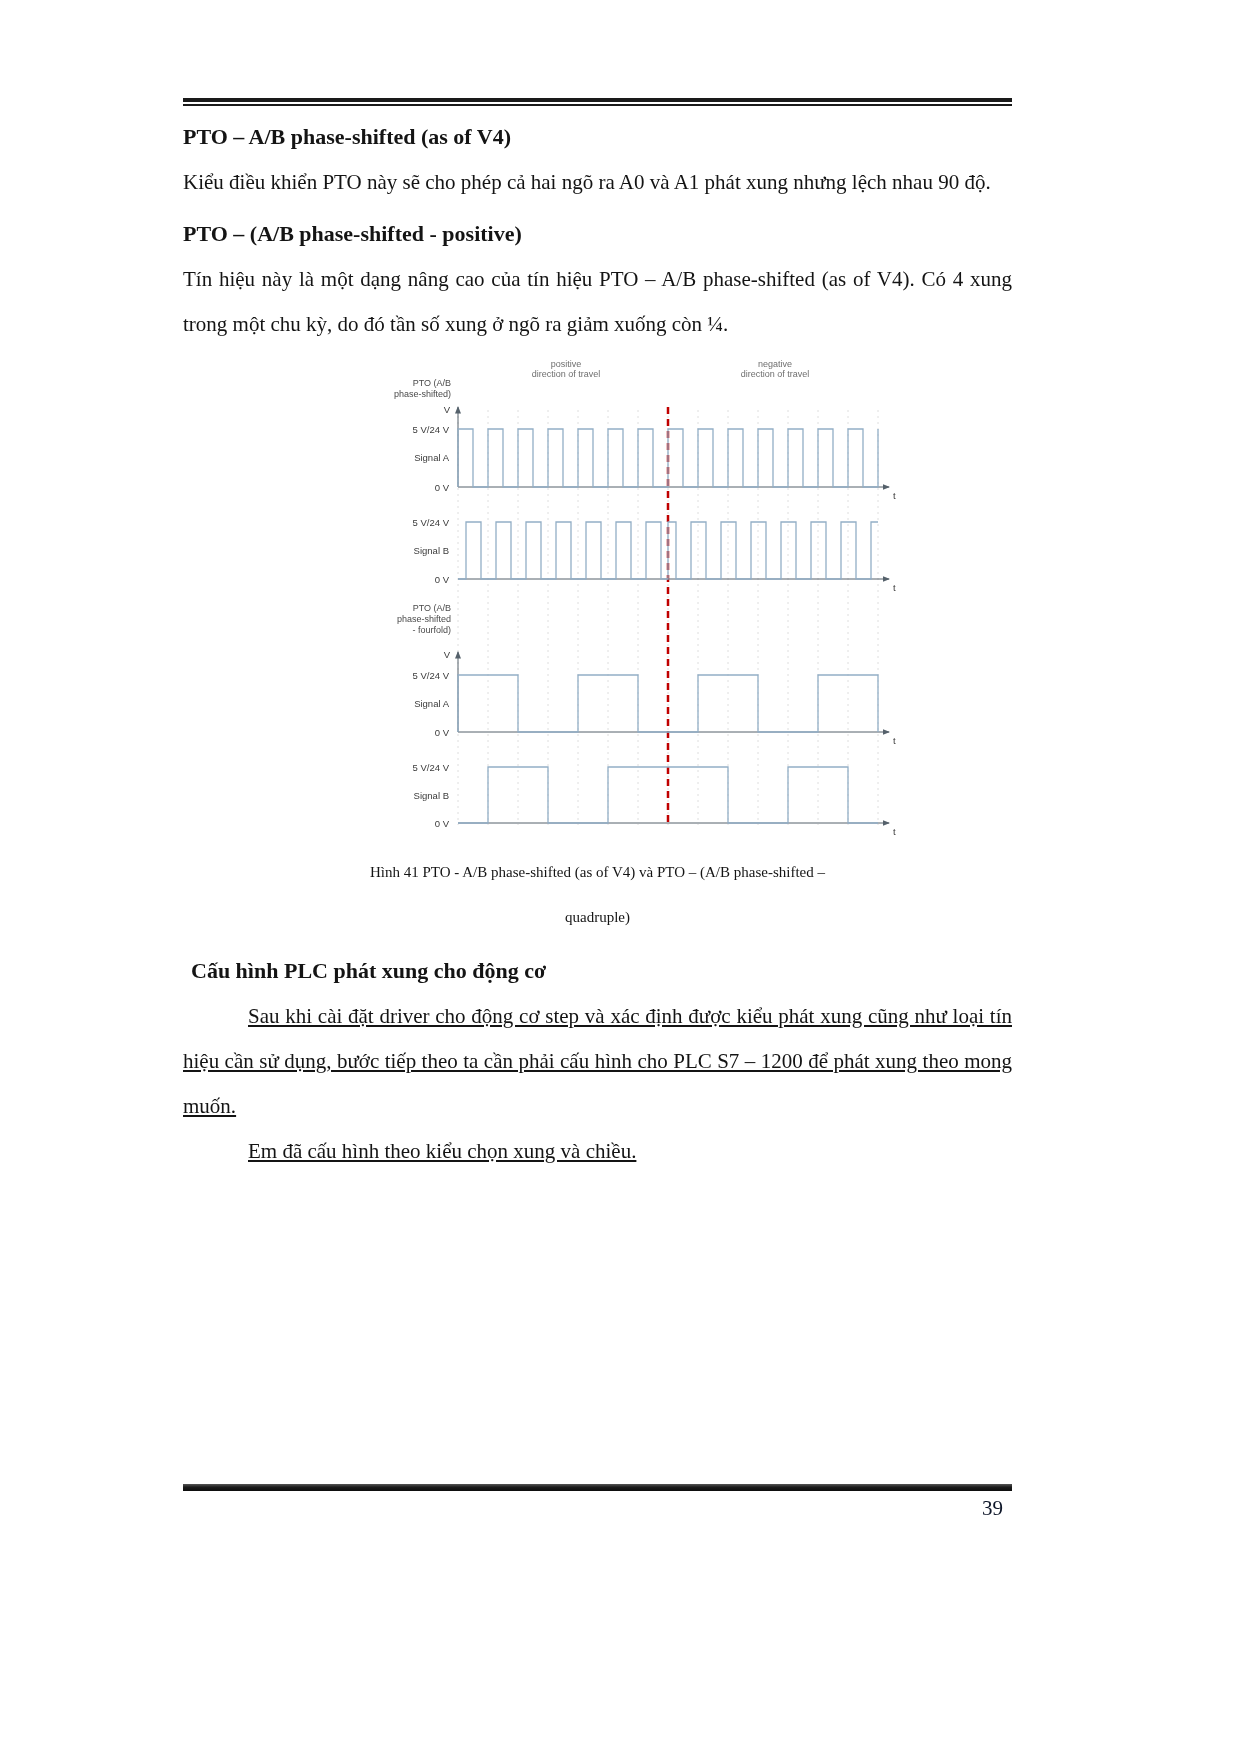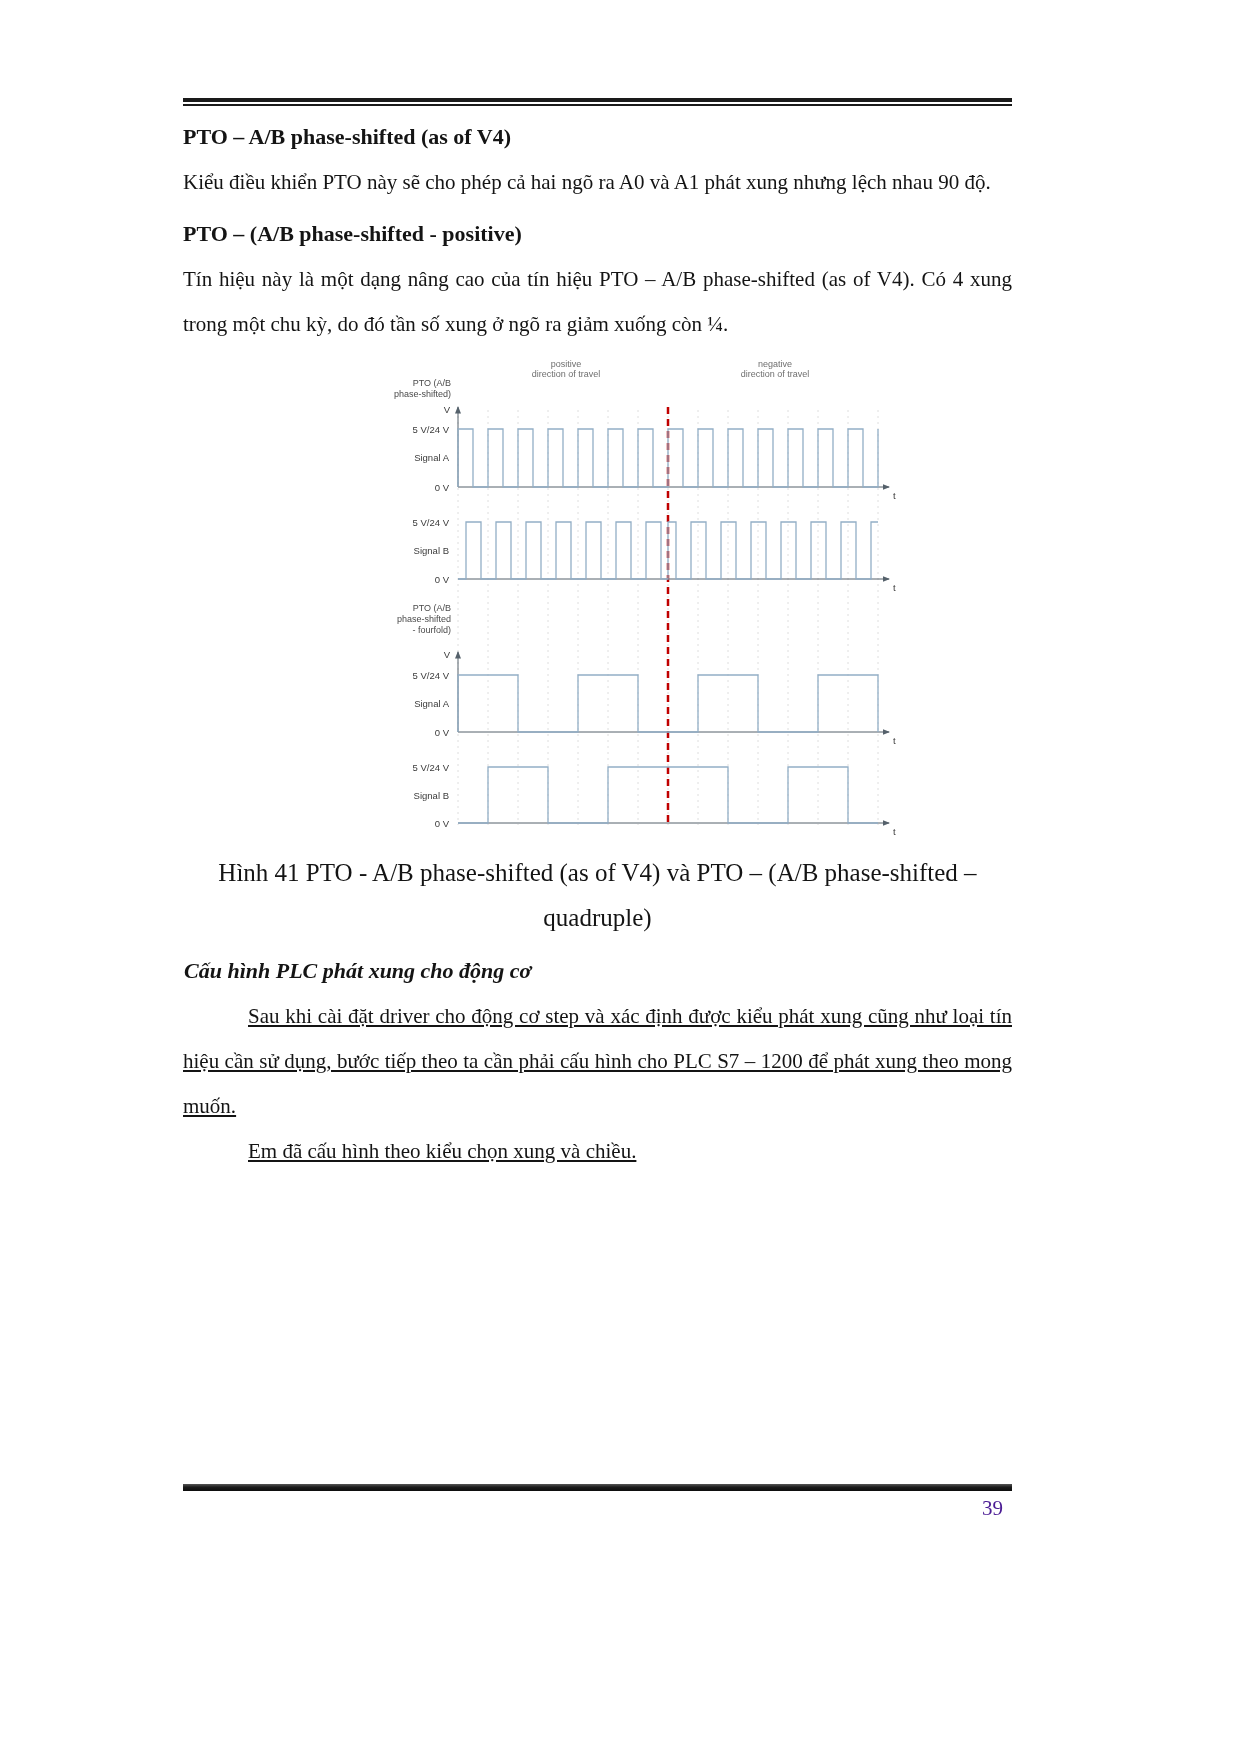"Hình 41 PTO - A/B" .caption { font-size: 25px -> 15px }
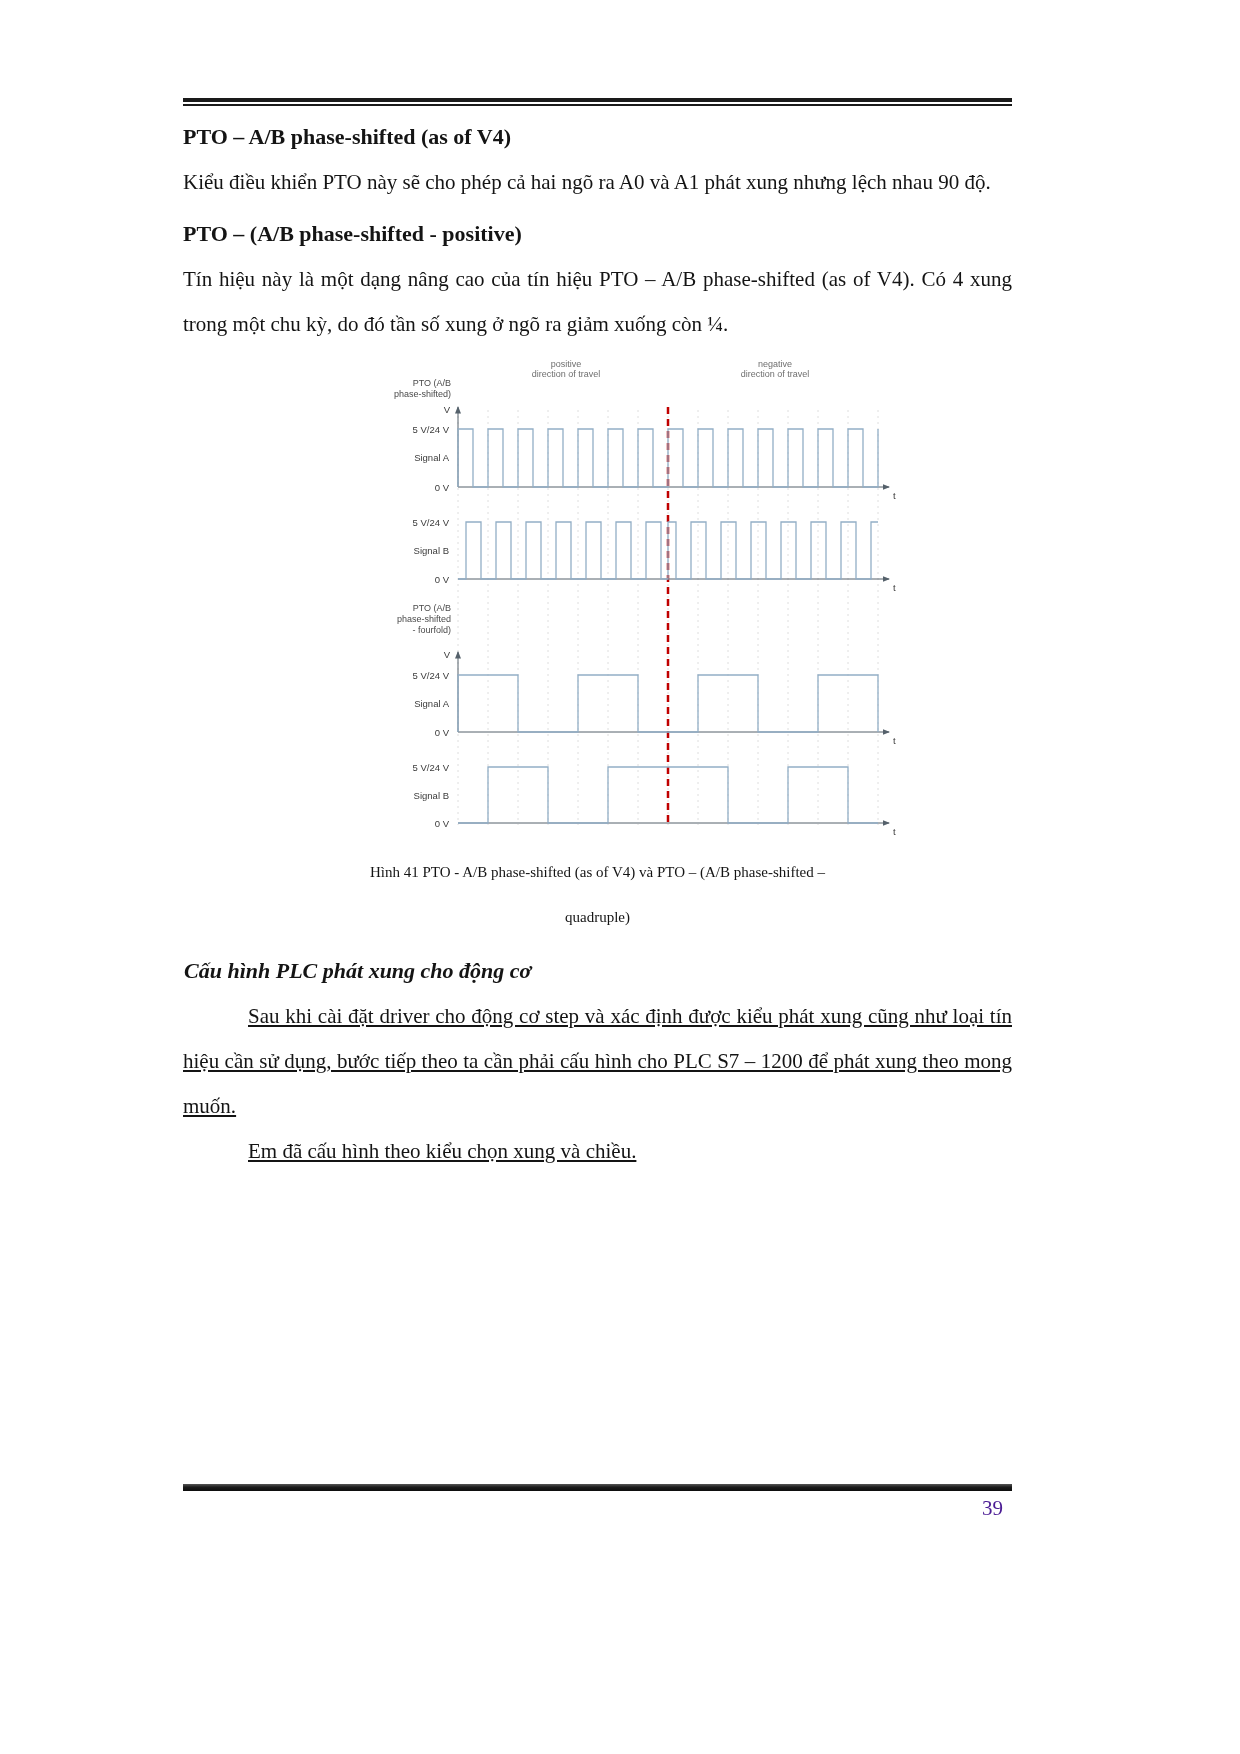"Cấu hình PLC phát xung" .h3m { font-style: italic -> none; margin: 16px 0 0 1px -> 16px 0 0 8px }
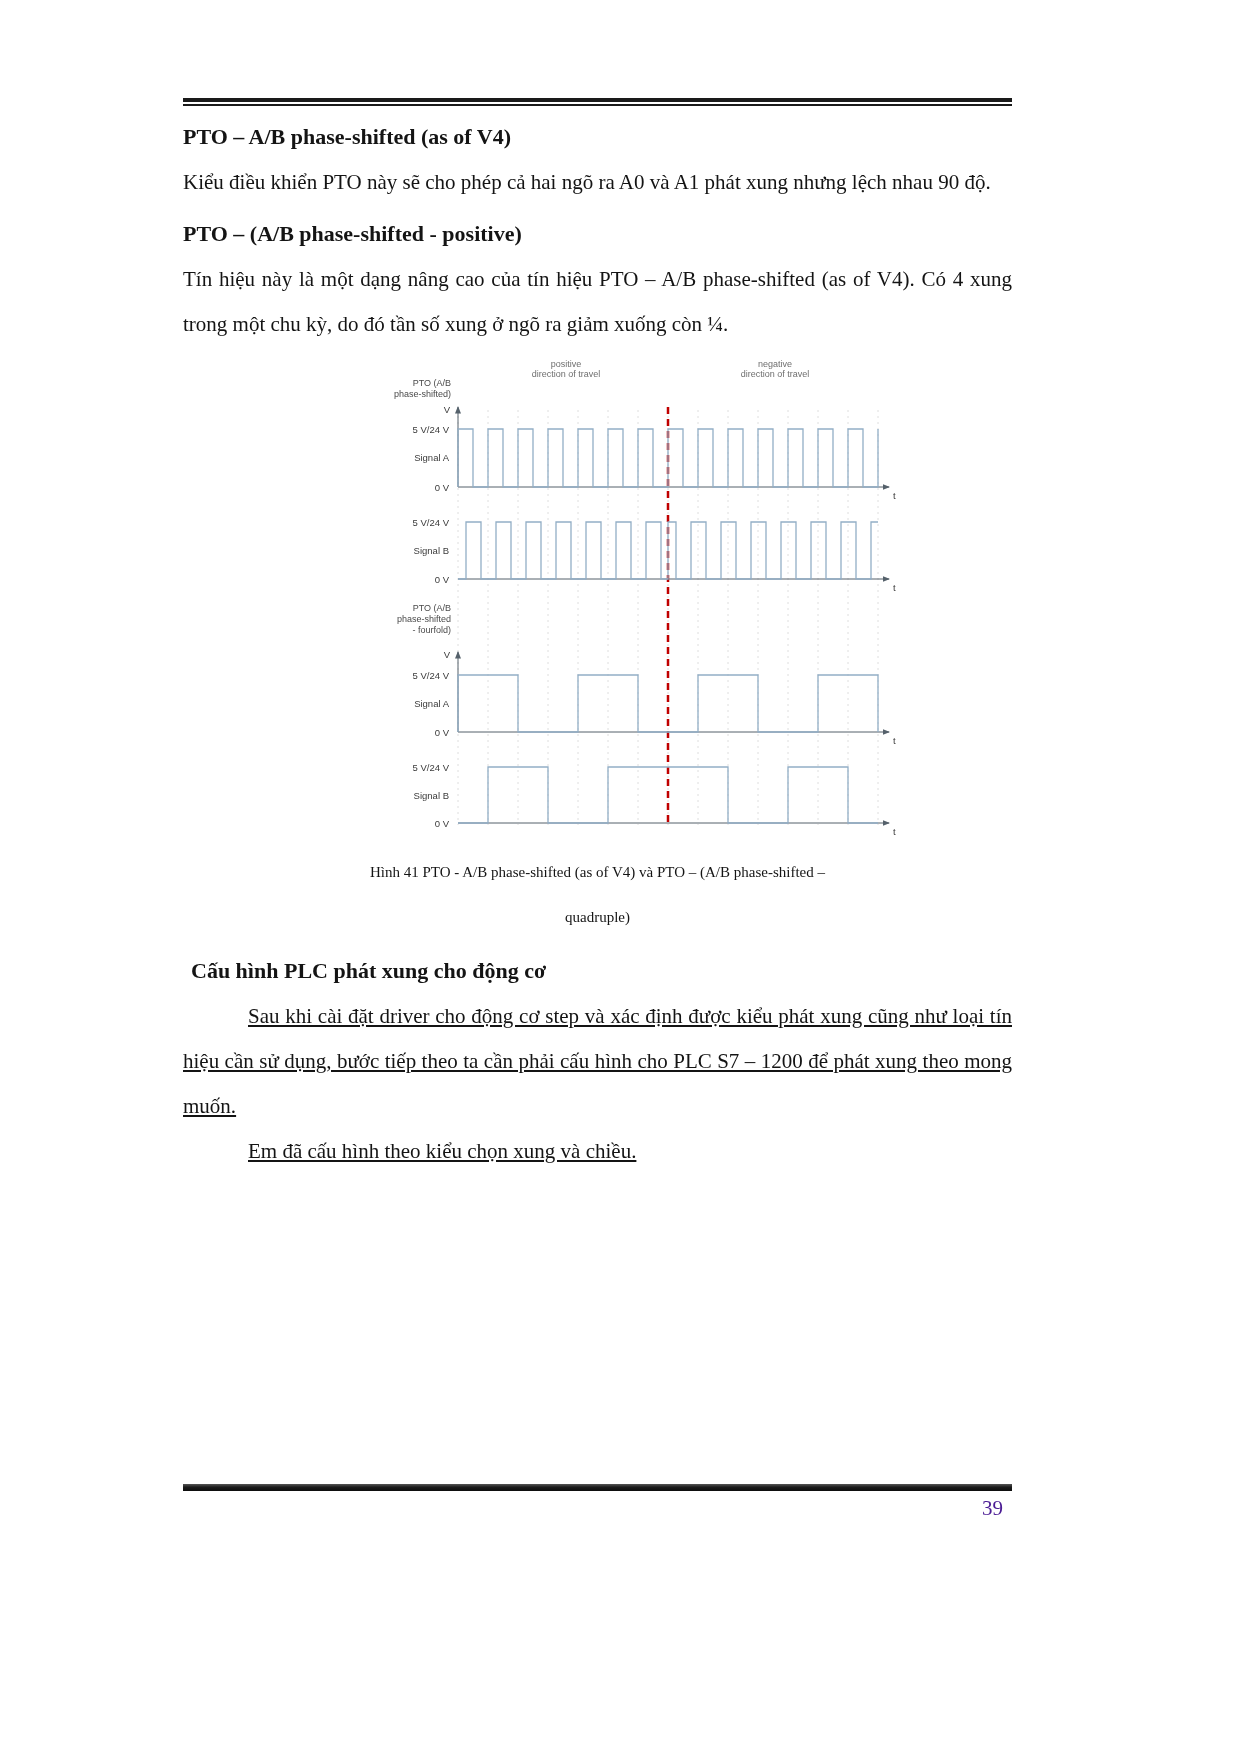"39" .page-number { color: #4c1d95 -> #0f172a }
